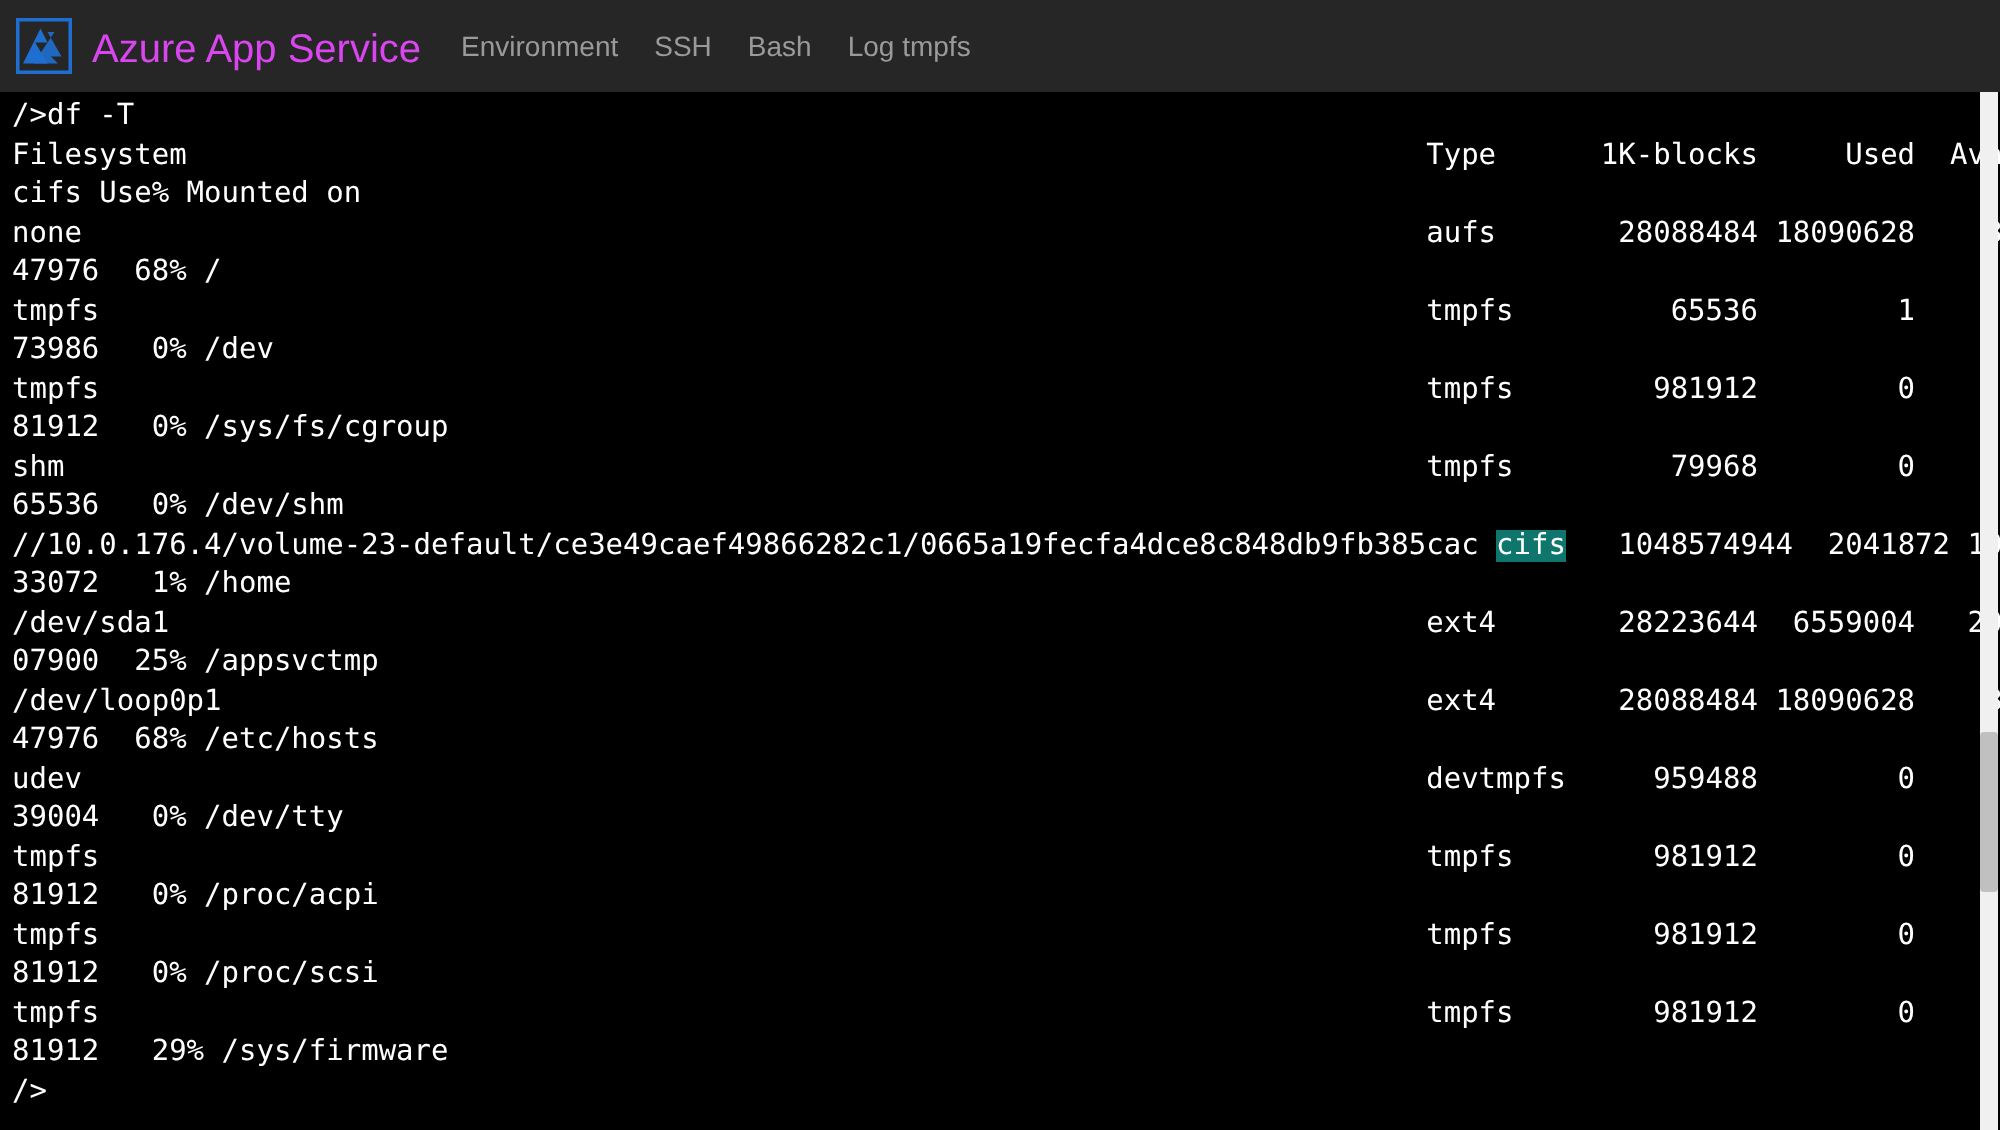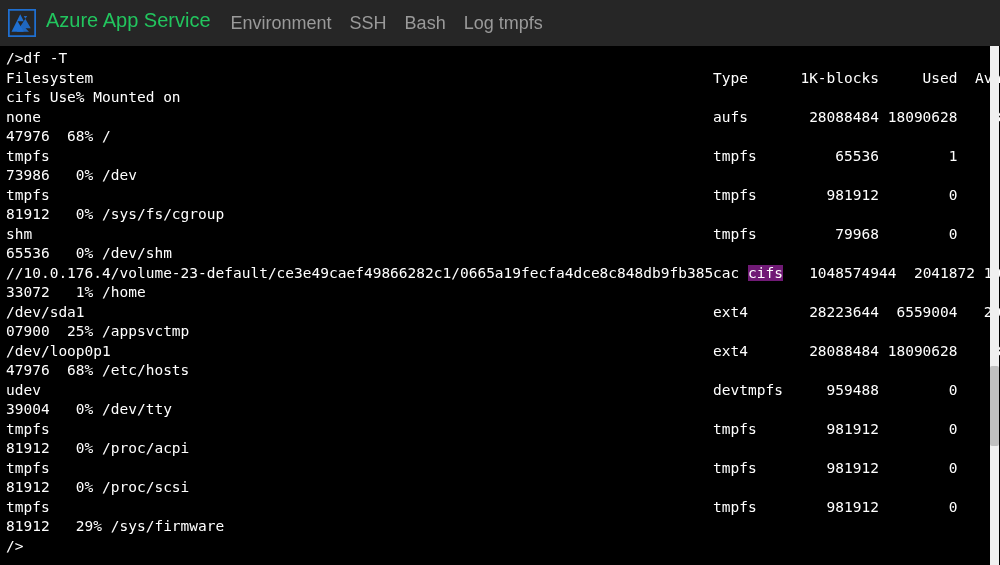"Azure App Service" .navbar .brand { align-items: flex-start -> flex-end; color: #22c55e -> #d946ef }
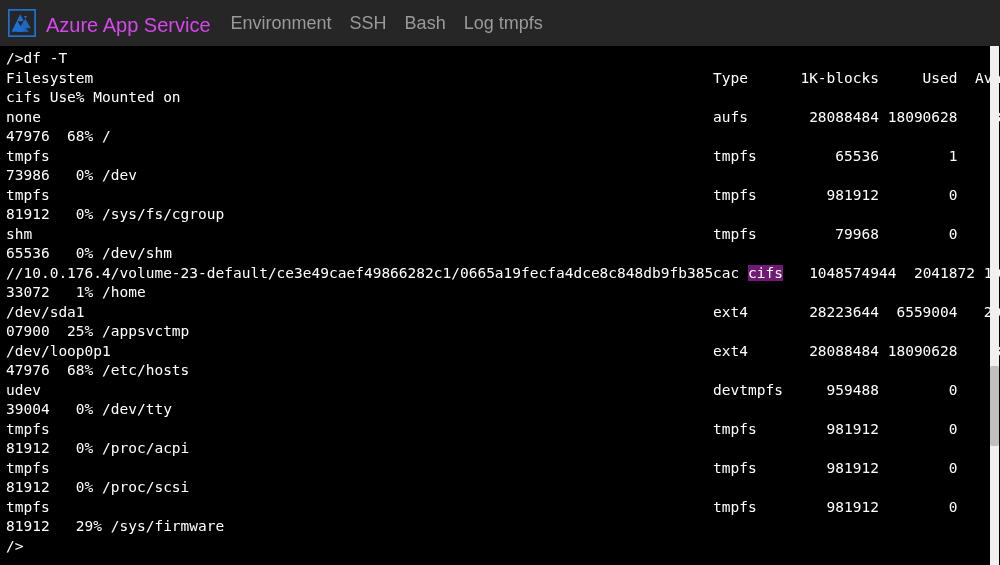"Environment" .navbar .links a { font-size: 18px -> 14px }
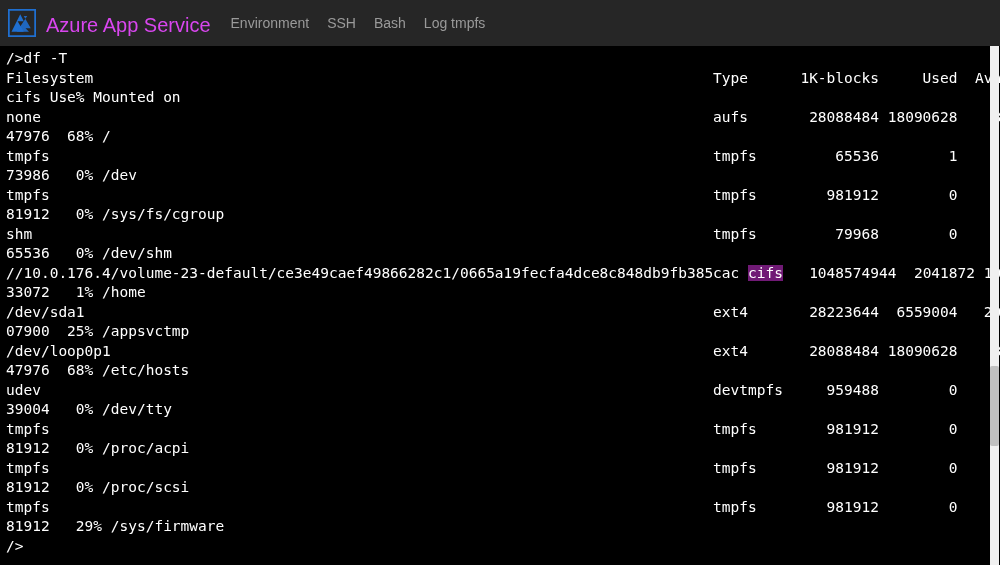"cifs" .terminal .hl { background: #701a75 -> #0f766e }
